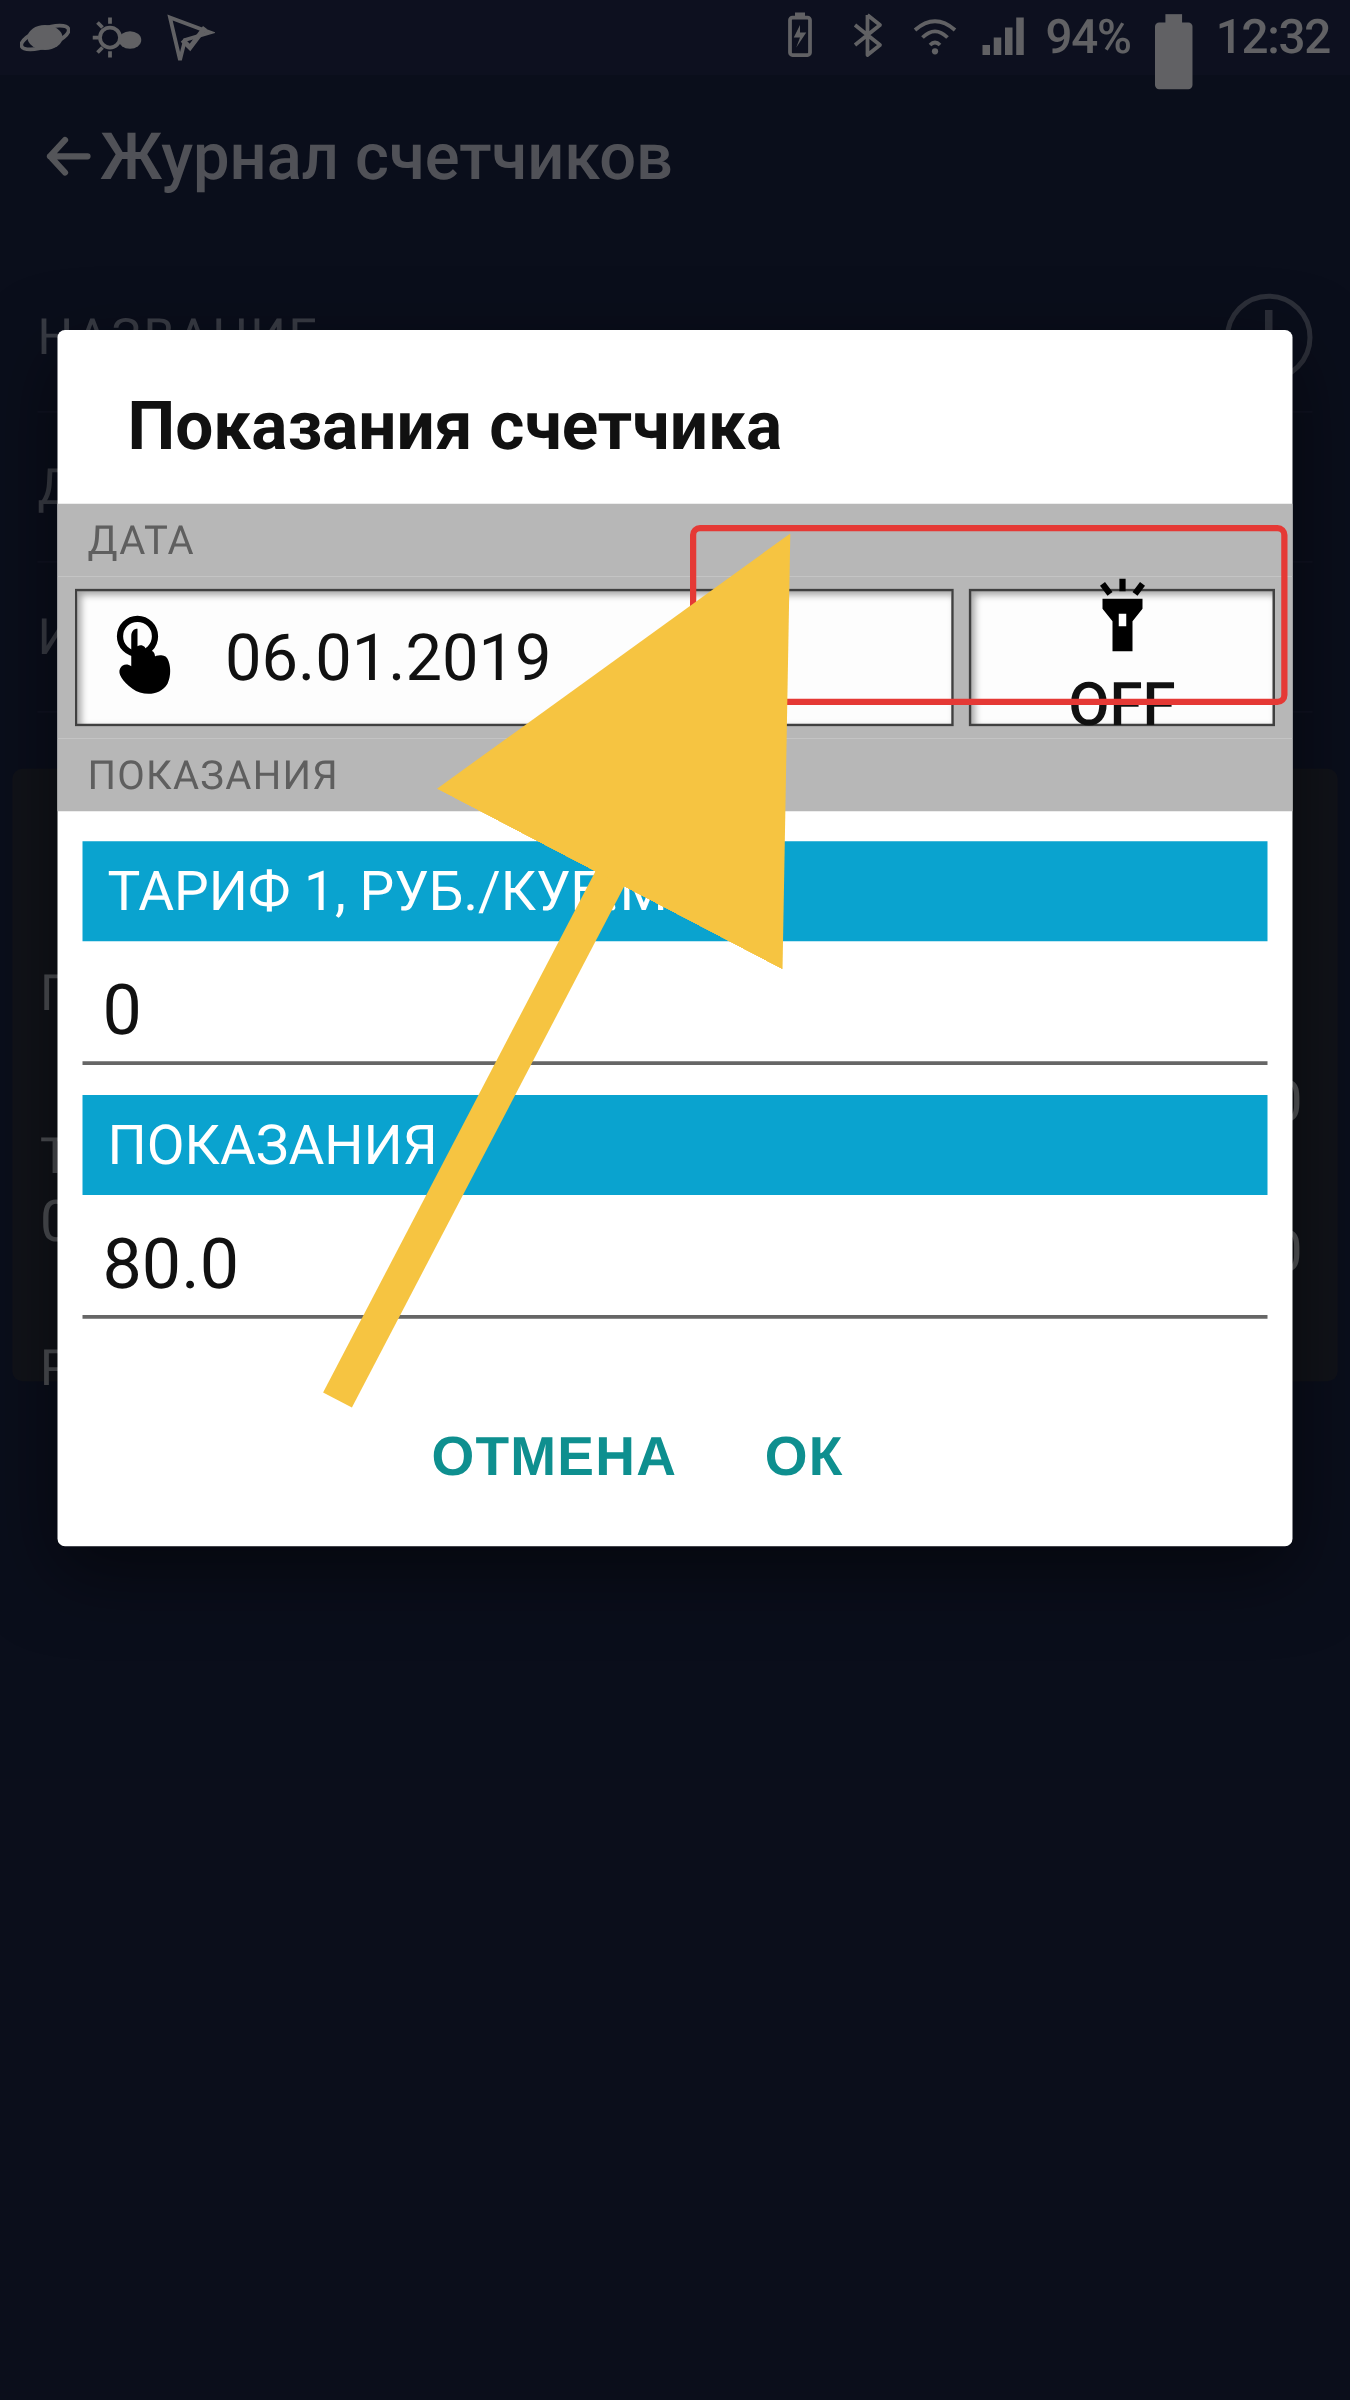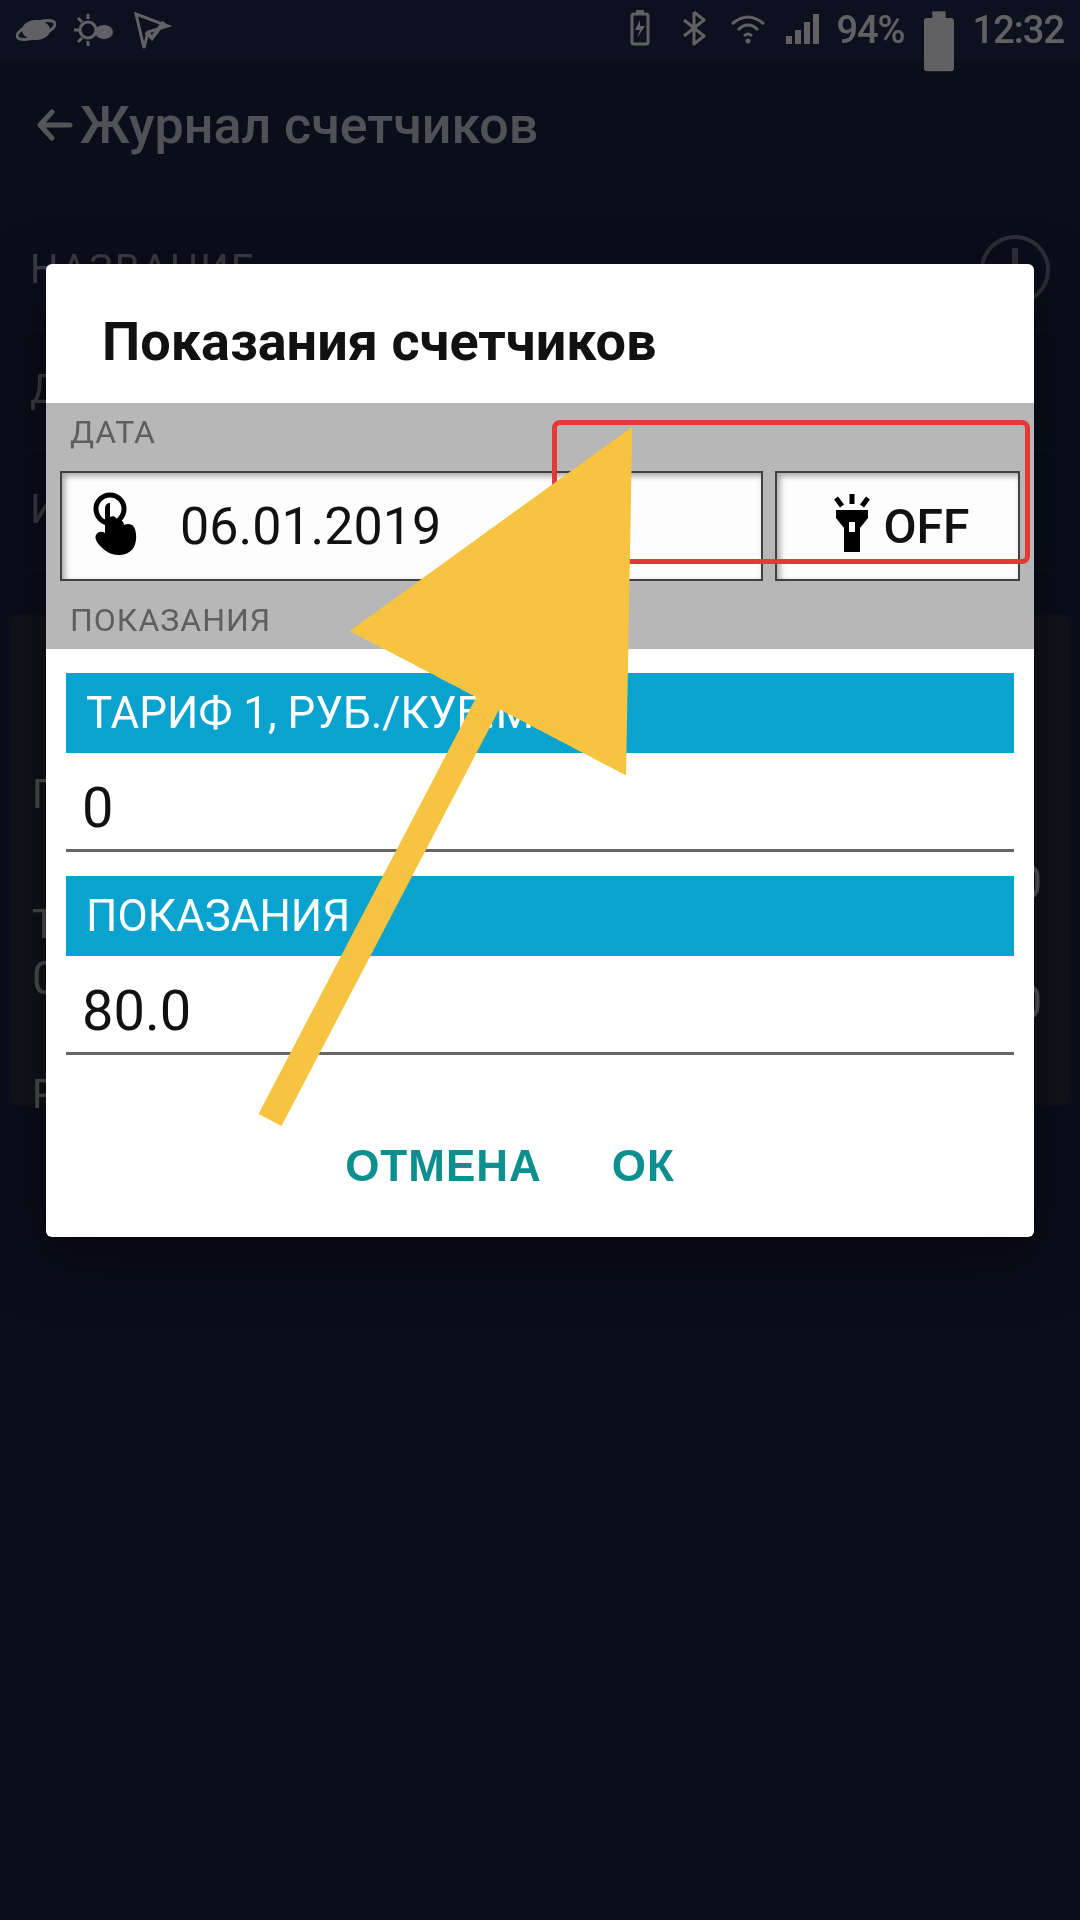"Показания счетчиков" div.dialog-title { text: счетчиков -> счетчика }
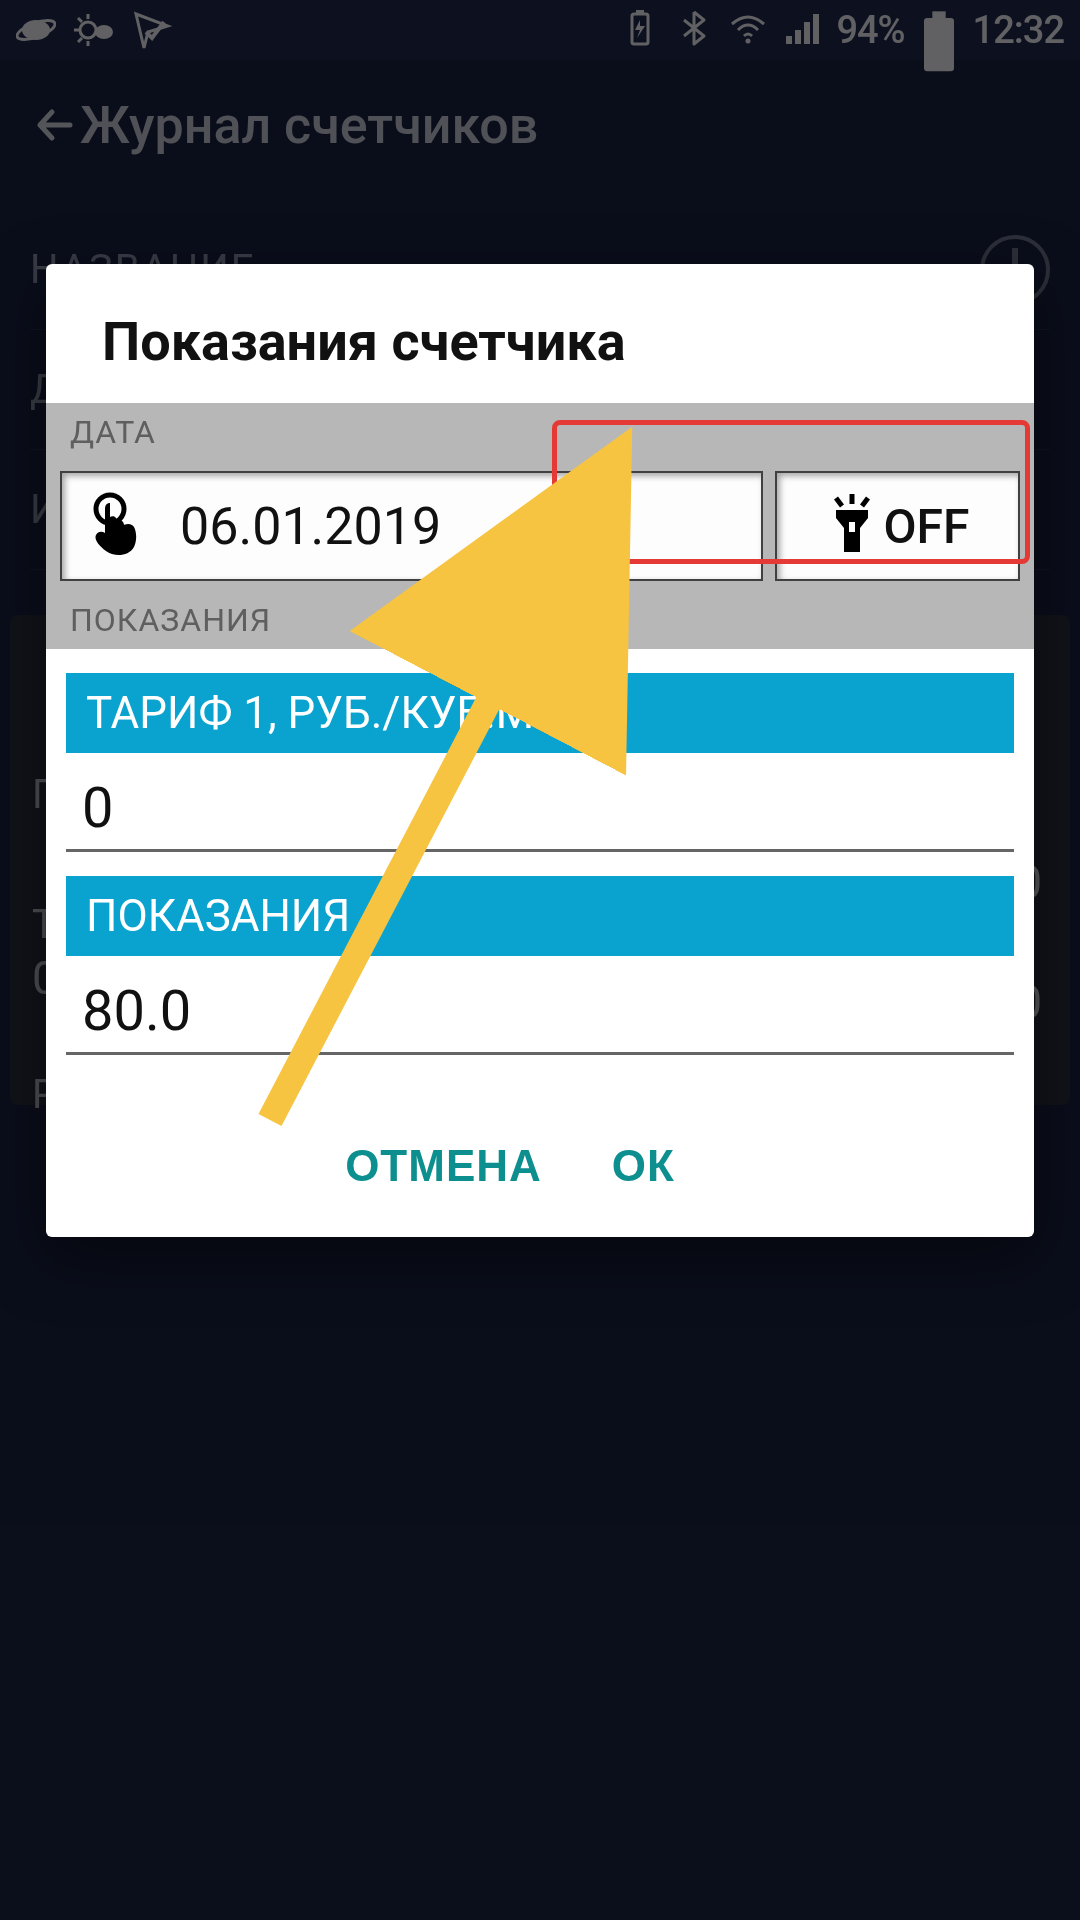"OFF" .torch-box { flex-direction: none -> column }
